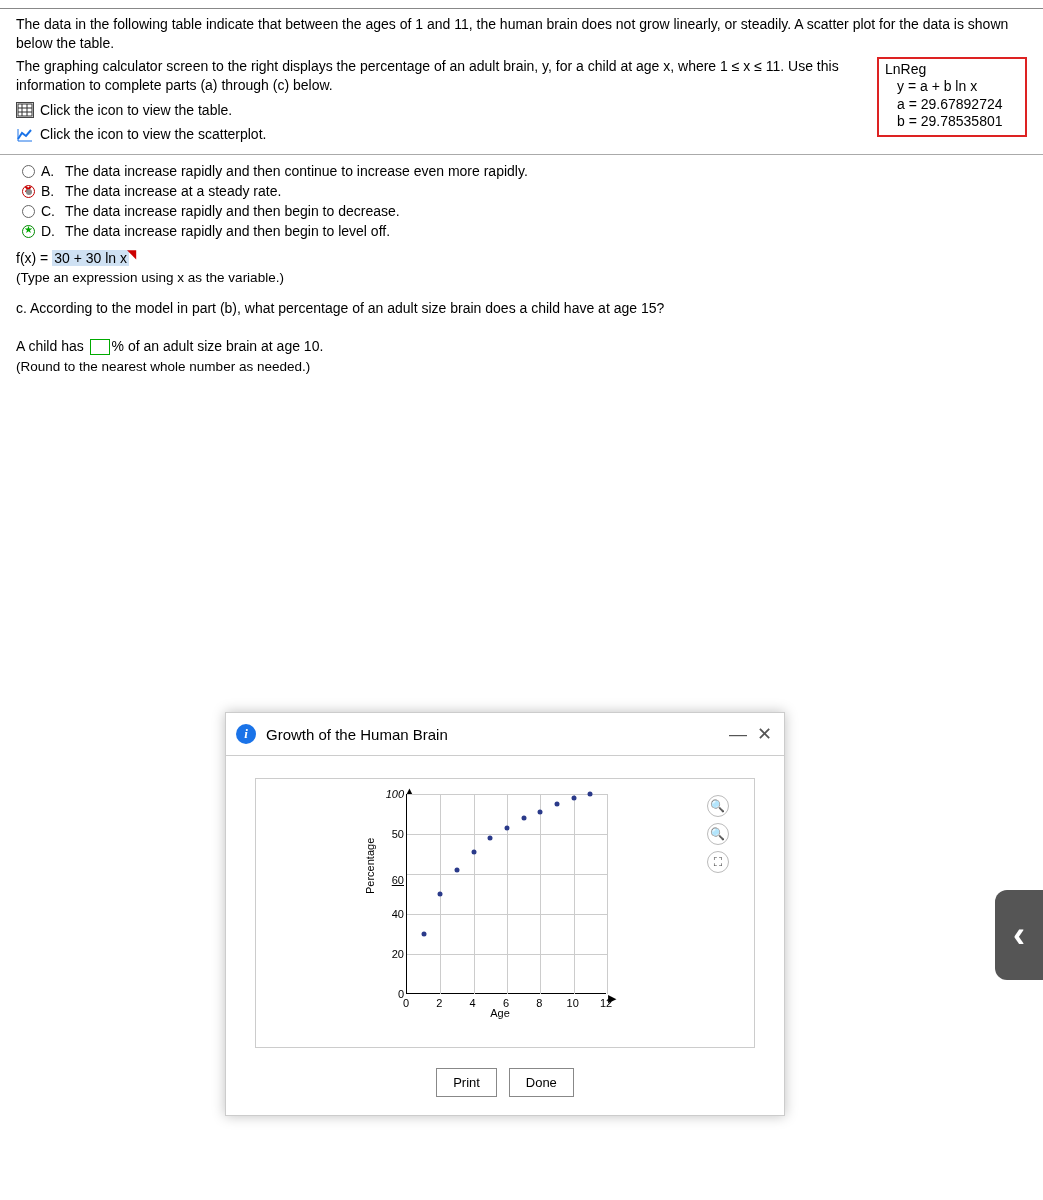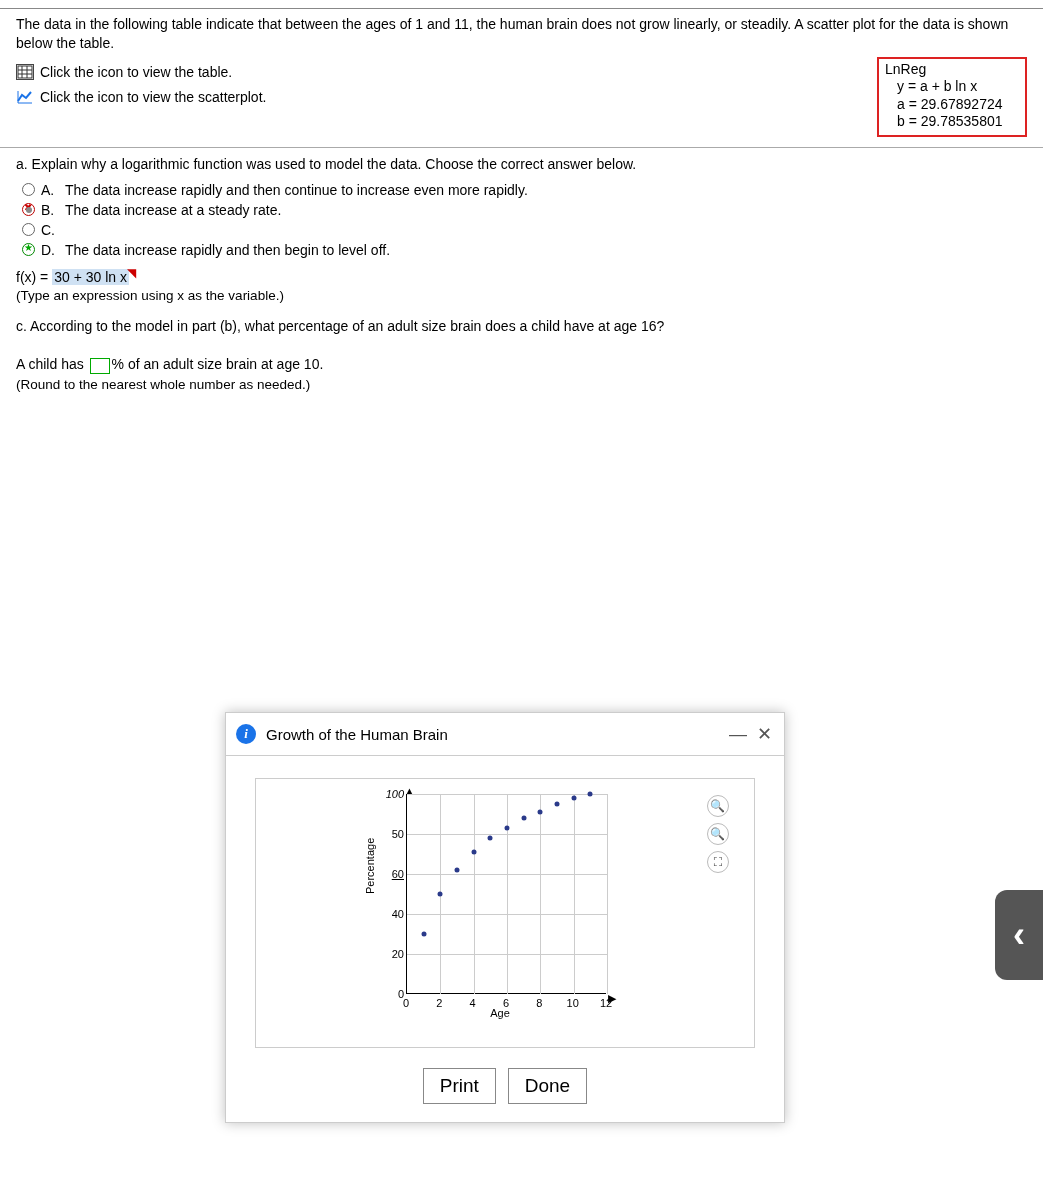"The graphing calculator screen to" div { html: none -> <div>The graphing calculator screen to the right displays the percentage of an adult brain, y, for a child at age x, where 1 ≤ x ≤ 11. Use this information to complete parts (a) through (c) below.</div> }
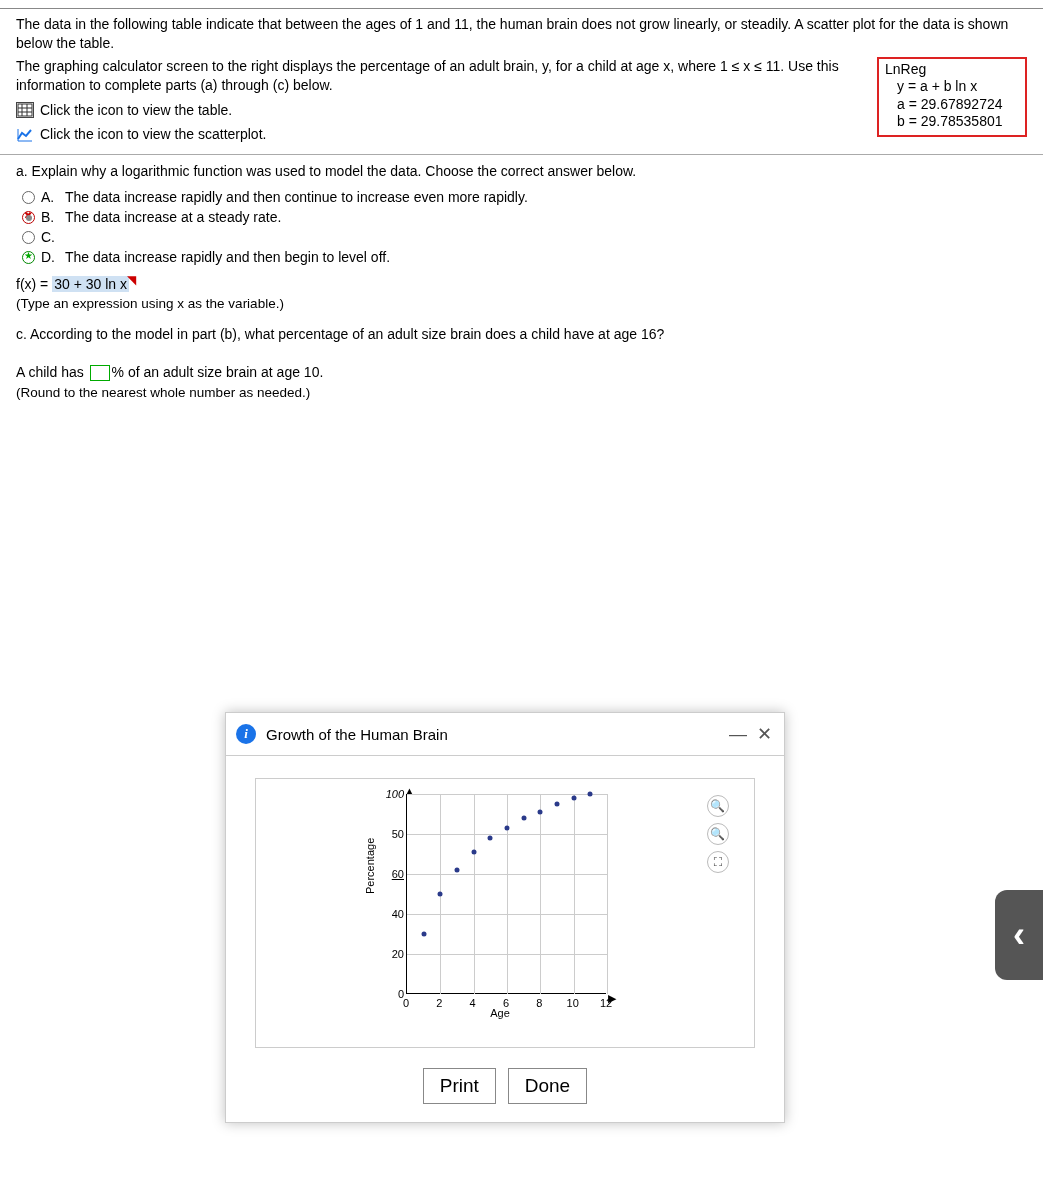"a. Explain why a logarithmic" div.prompt { html: <div><b>a. Explain why a logarithmic function was used to model the data. Choose the correct answer below.</b></div> -> none }
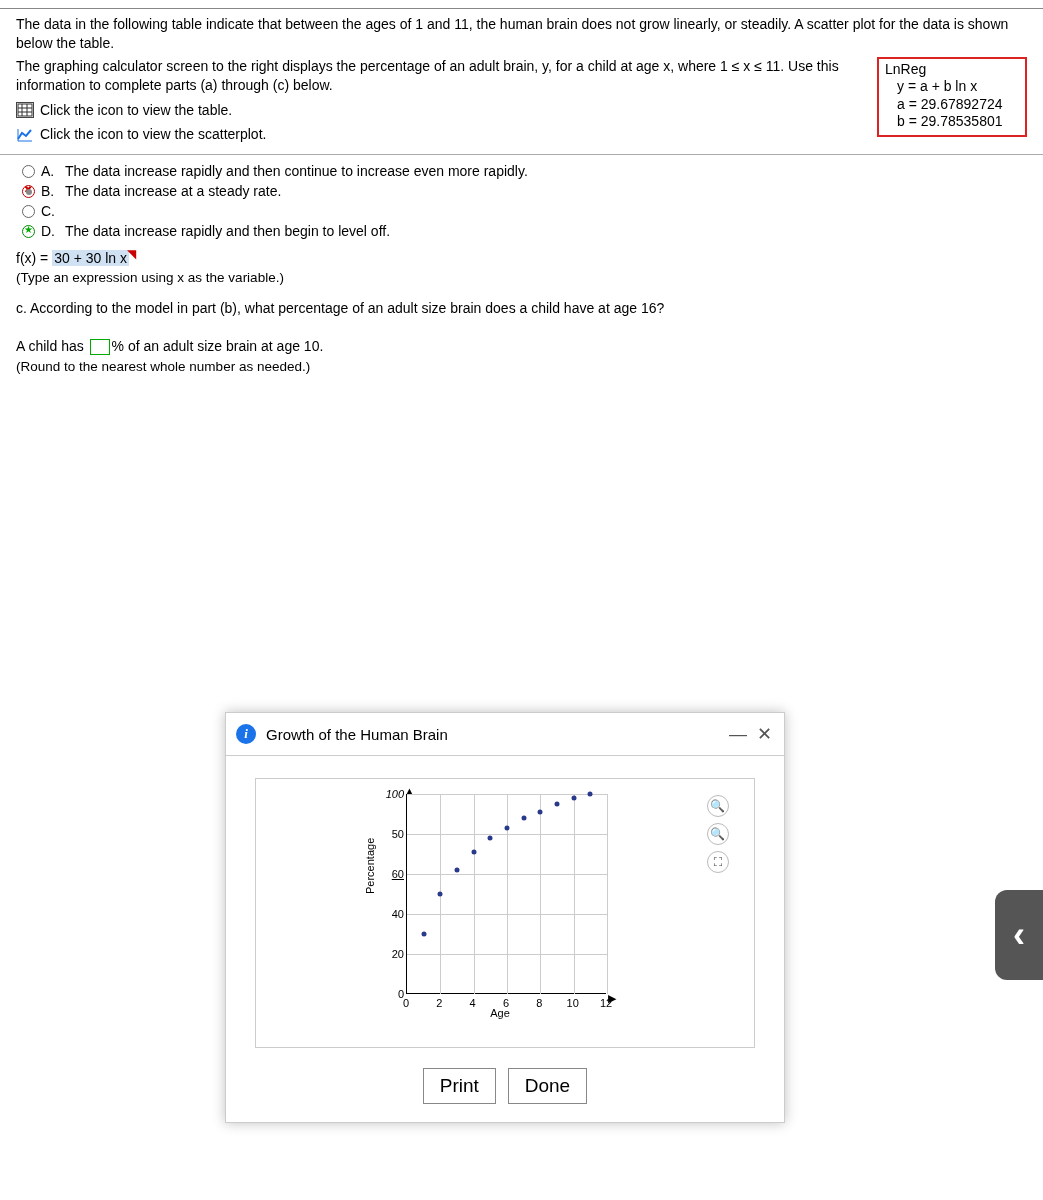"The data increase rapidly and then begin to decrease." span { html: none -> <span>The data increase rapidly and then begin to decrease.</span> }
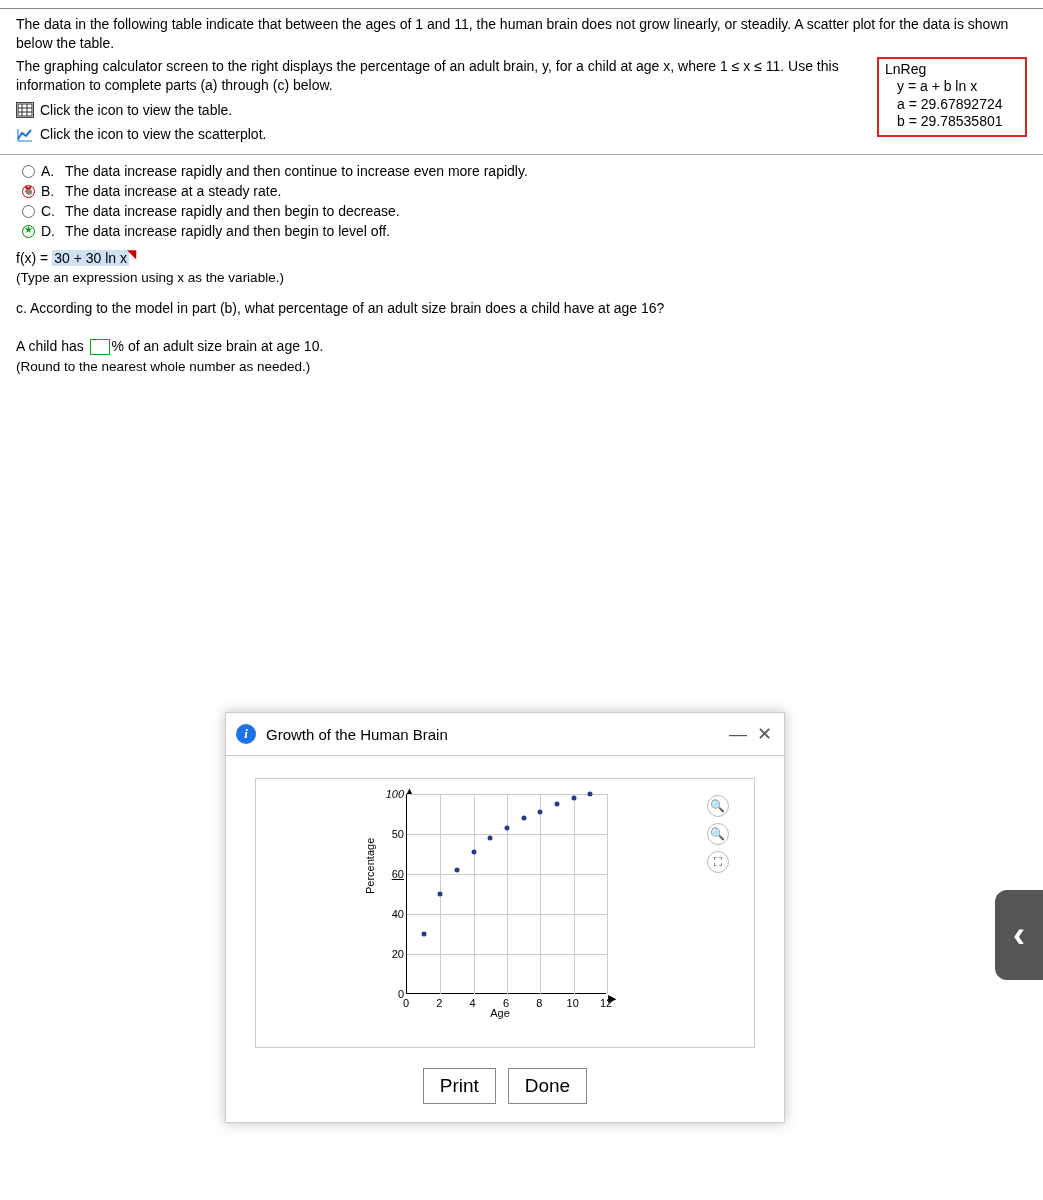"c. According to the model" div { text: 16 -> 15 }
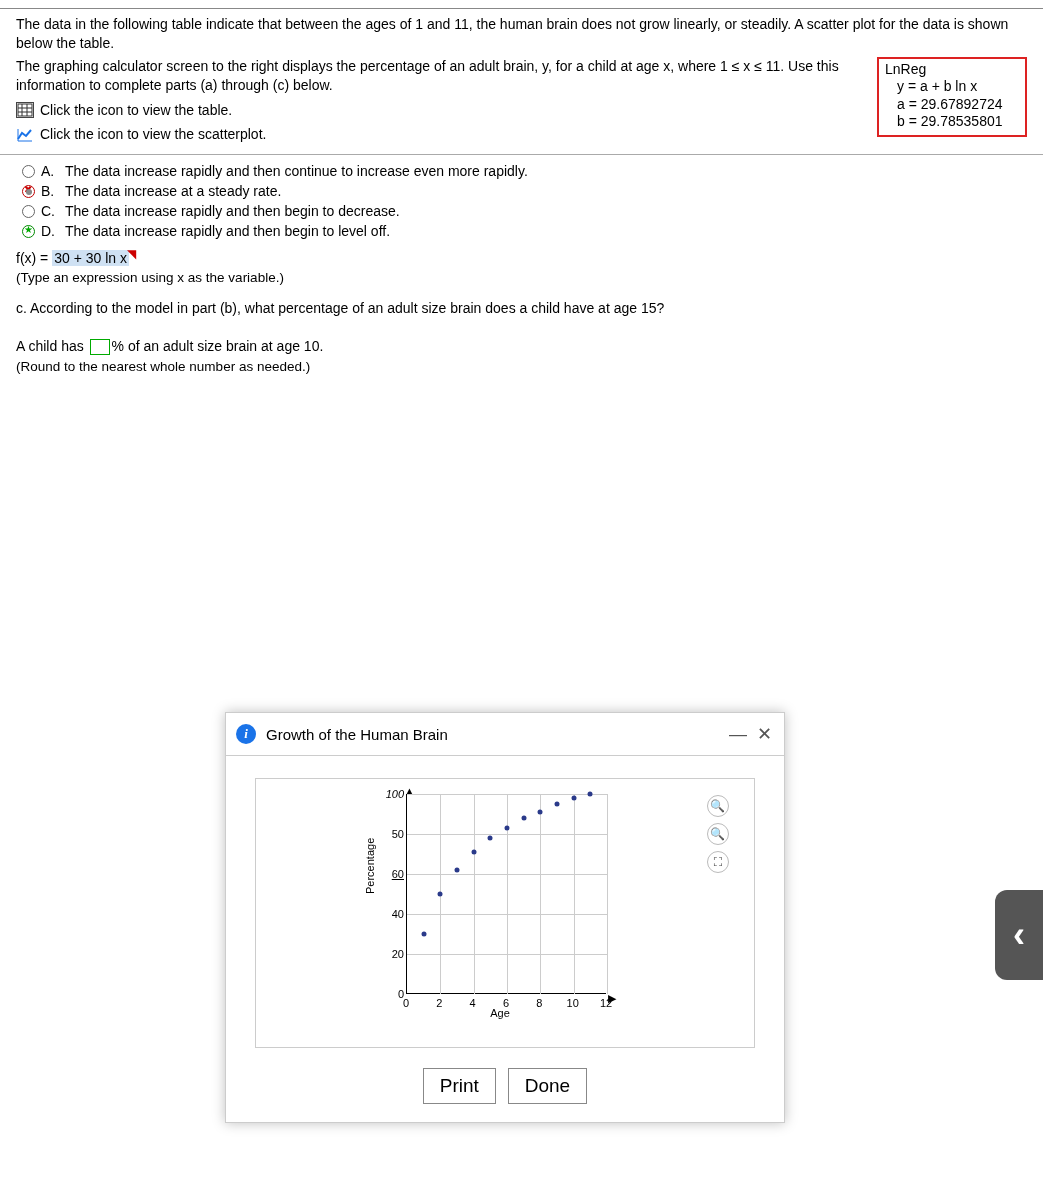"60" div.tick-label-y { top: 95px -> 101px }
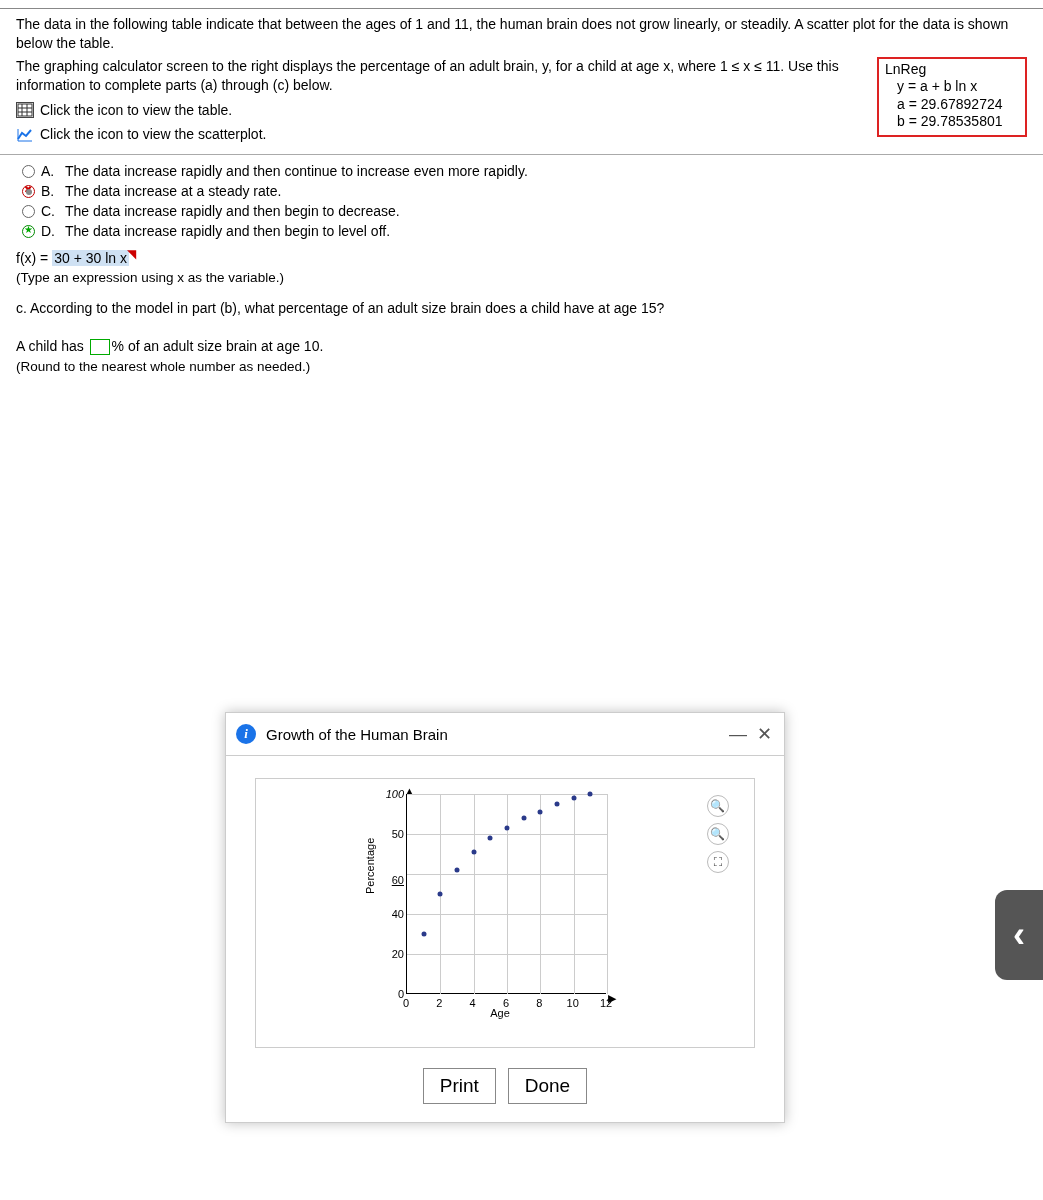"Print" .btn { font-size: 19px -> 13px }
